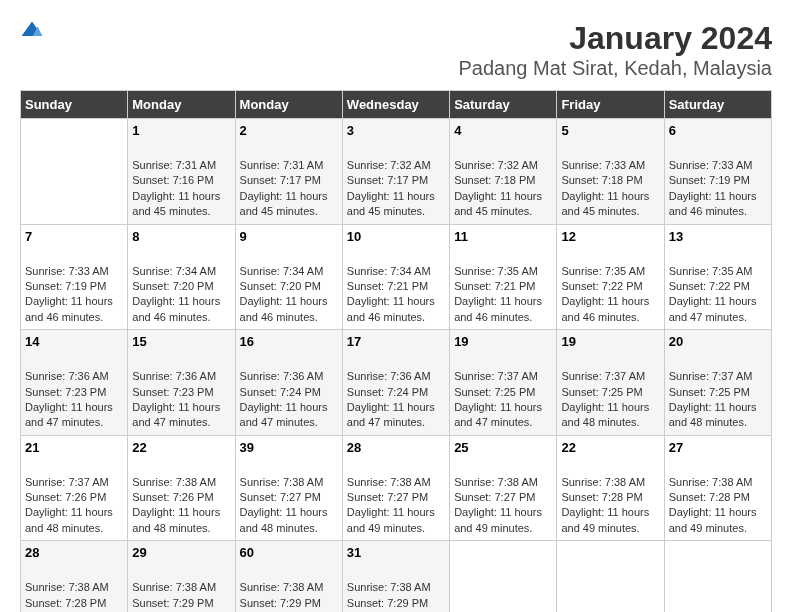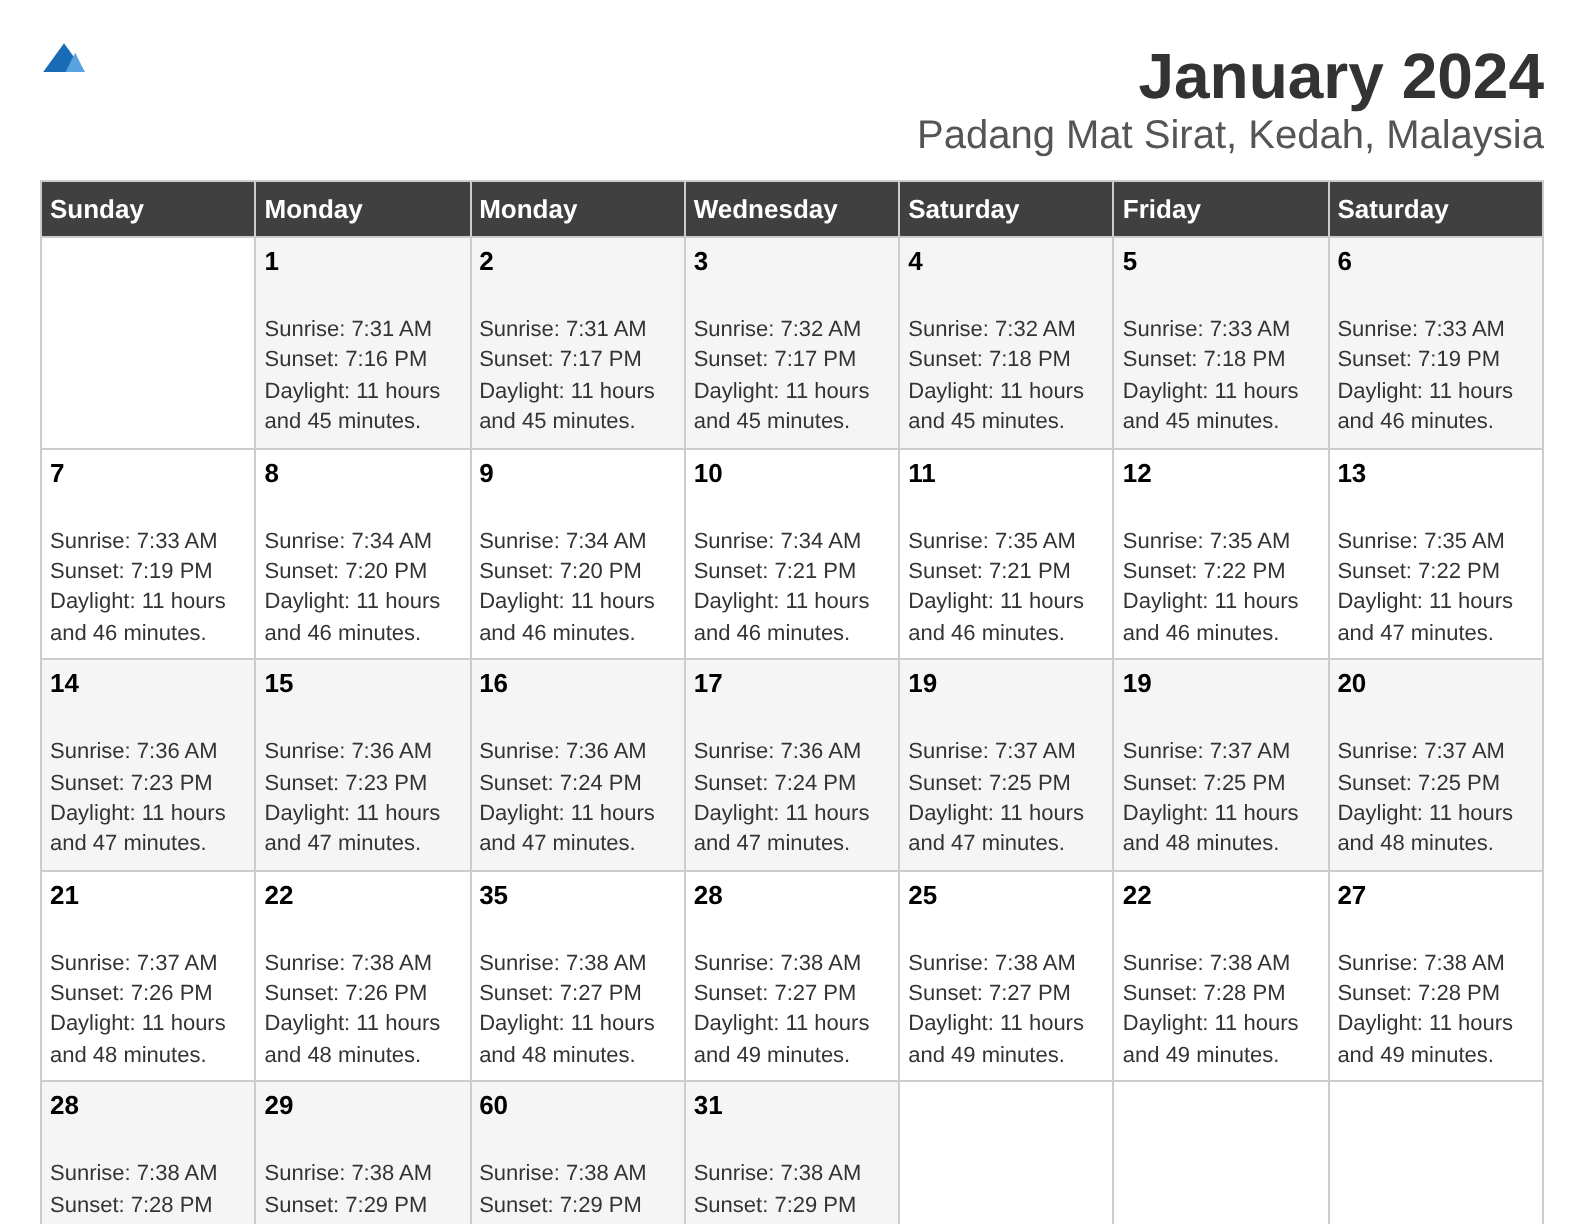"35" span.day-num { text: 35 -> 39 }
